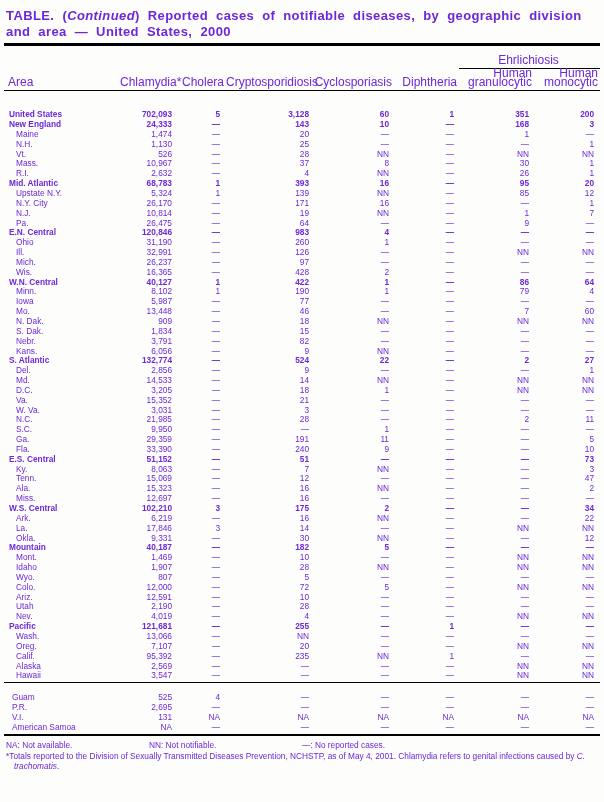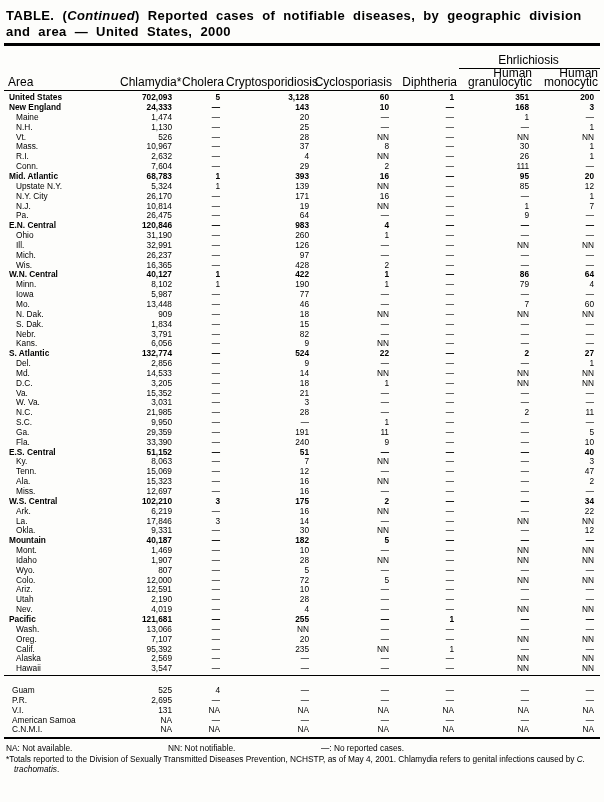"TABLE. (Continued) Reported cases of" #page { color: #000000 -> #6d28d9 }
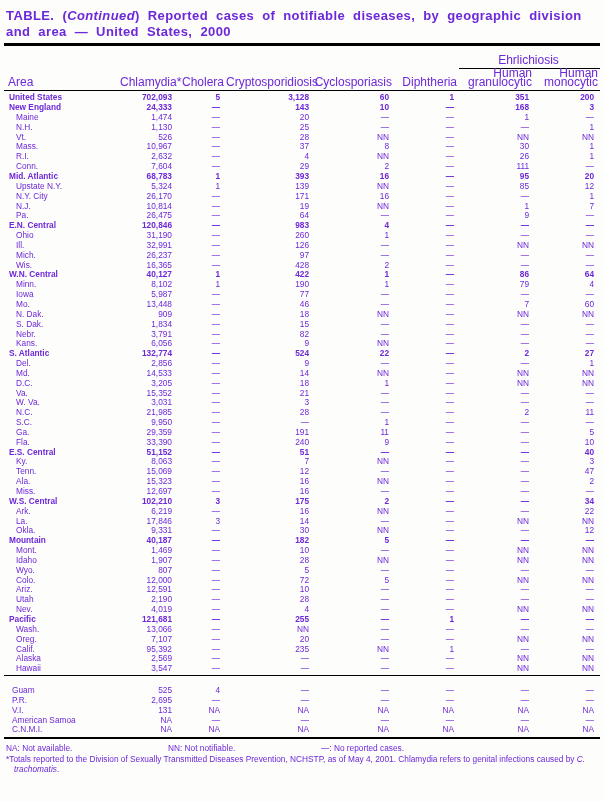"United States" tbody.main tr:first-child td { padding-top: 2px -> 19px }
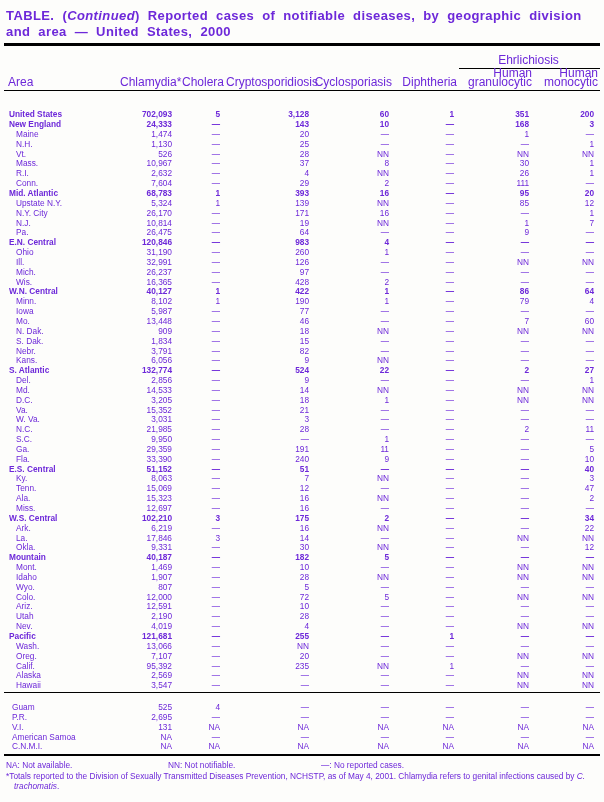"Conn." tr.state { html: <tr> <td>Conn.</td> <td>7,604</td> <td>—</td> <td>29</td> <td>2</td> <td>—</td> <td>111</td> <td>—</td> </tr> -> none }
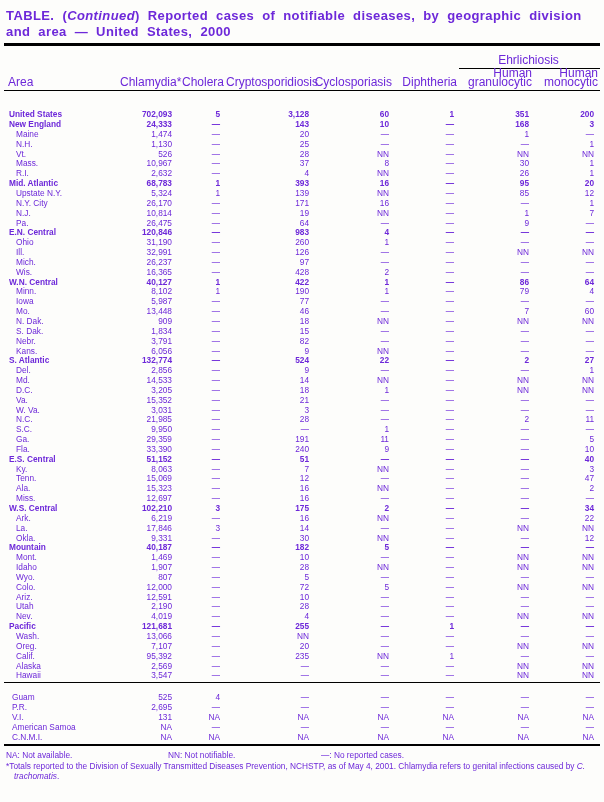"40" td.val { text: 40 -> 73 }
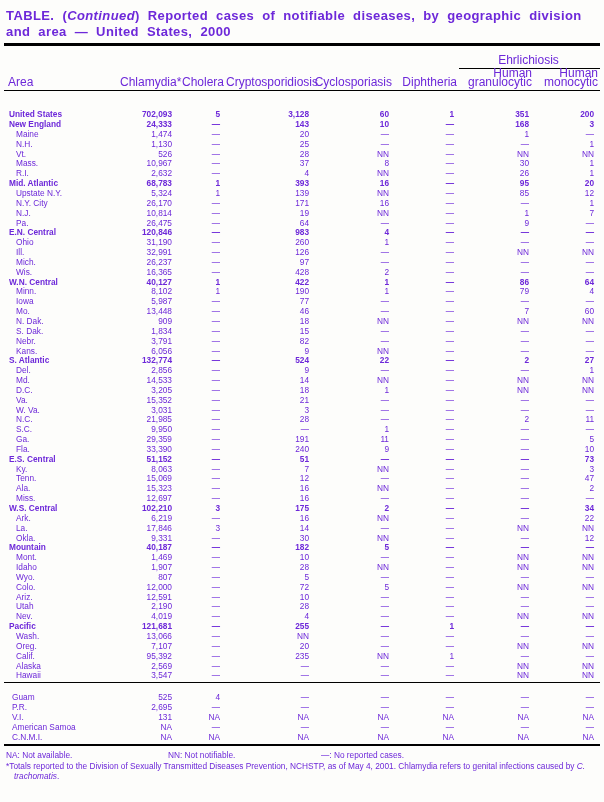"C.N.M.I." tr.territory { html: <tr> <td>C.N.M.I.</td> <td>NA</td> <td>NA</td> <td>NA</td> <td>NA</td> <td>NA</td> <td>NA</td> <td>NA</td> </tr> -> none }
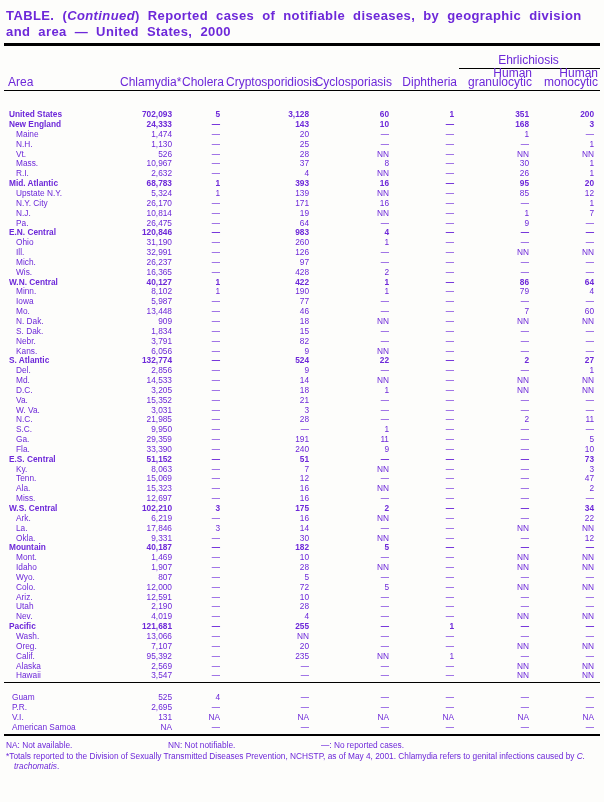"NA: Not available." #legend .l1 { width: 162px -> 143px }
